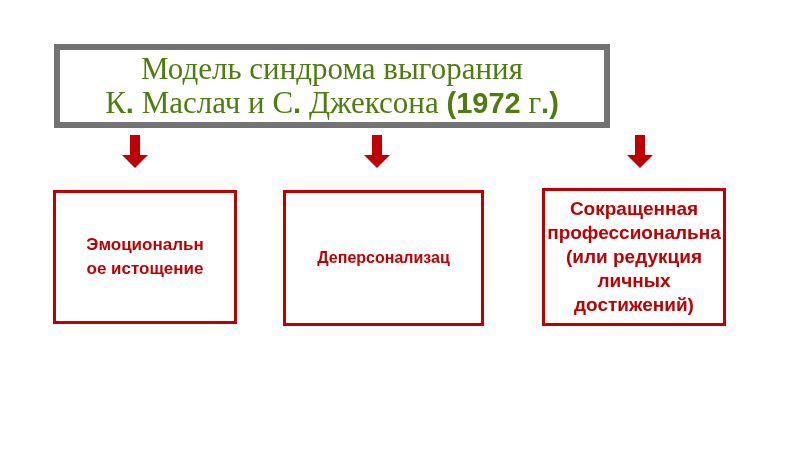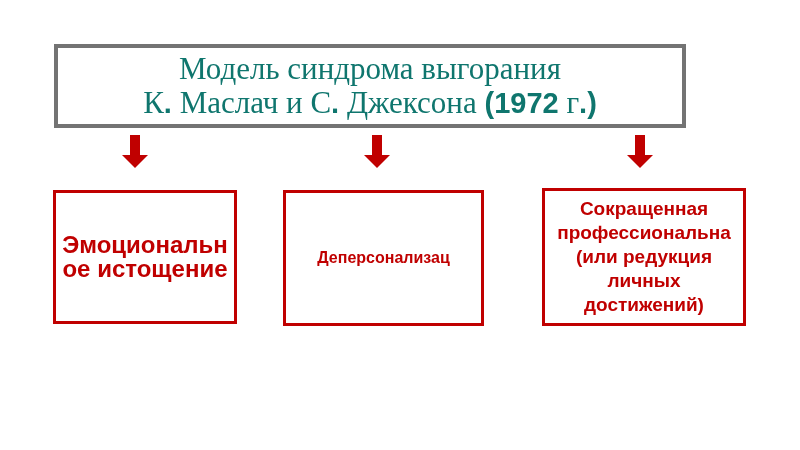"Модель синдрома выгорания" .title-box { border: 4px solid #737373 -> 6px solid #737373; color: #0f766e -> #4d7c0f; width: 632px -> 556px }
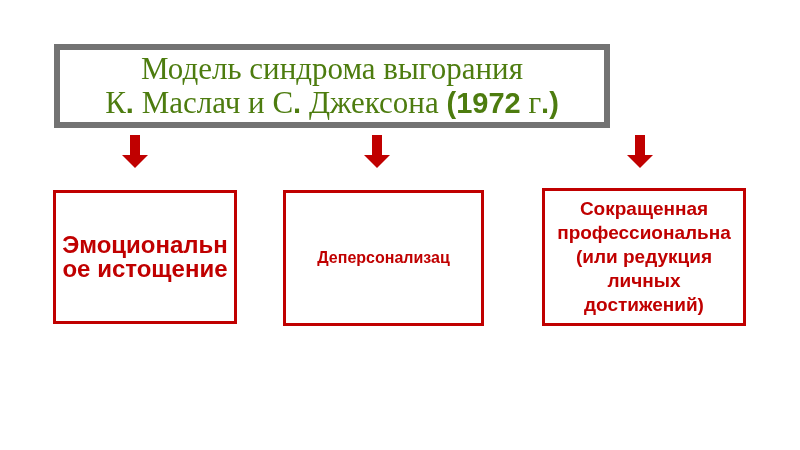"Сокращенная" .box-3 { width: 204px -> 184px }
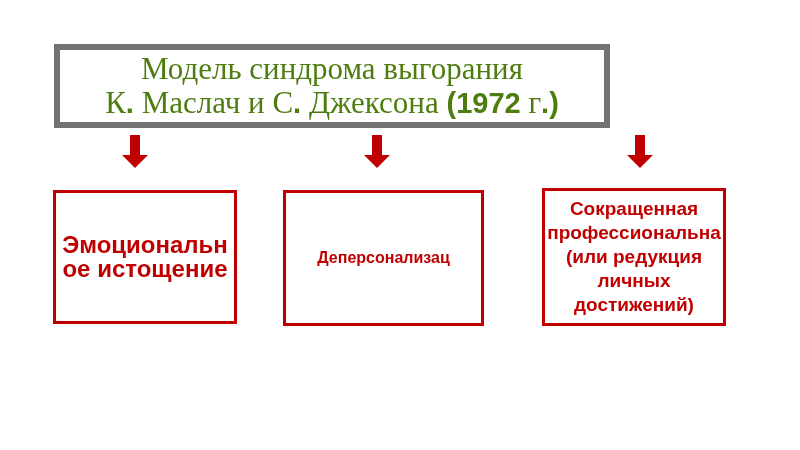"Эмоциональн" .box-1 { font-size: 24px -> 17px }
